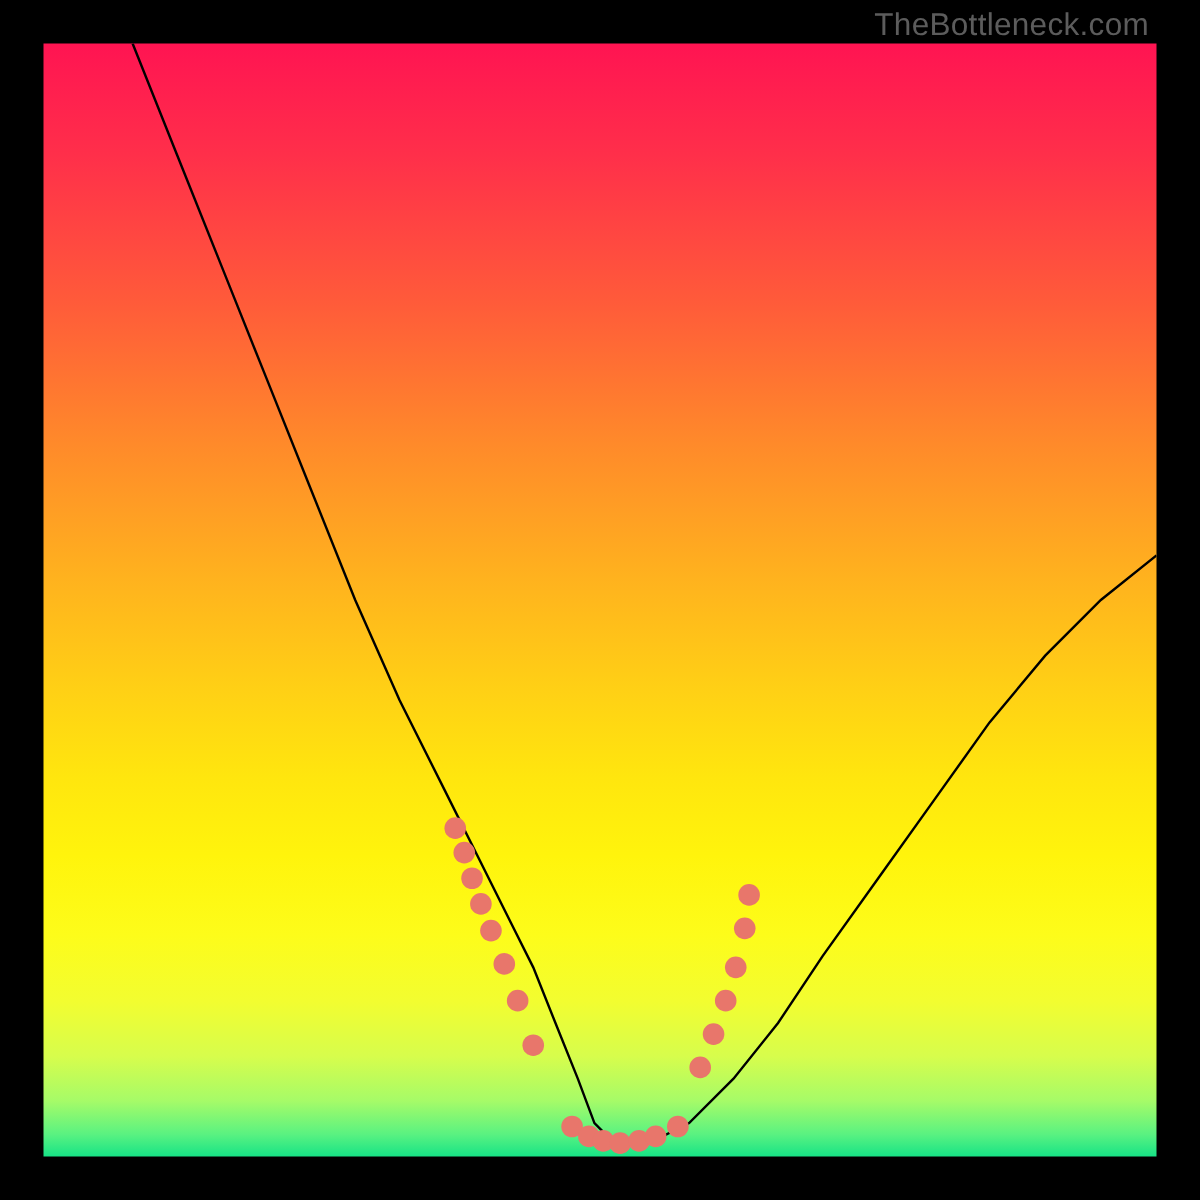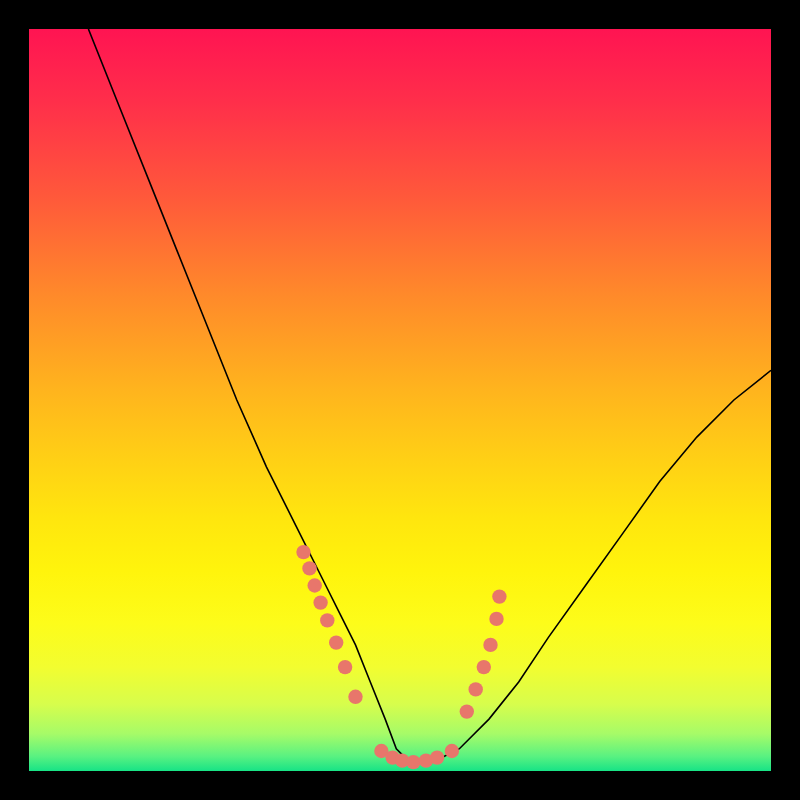"TheBottleneck.com" div.watermark { html: none -> <div>TheBottleneck.com</div> }
